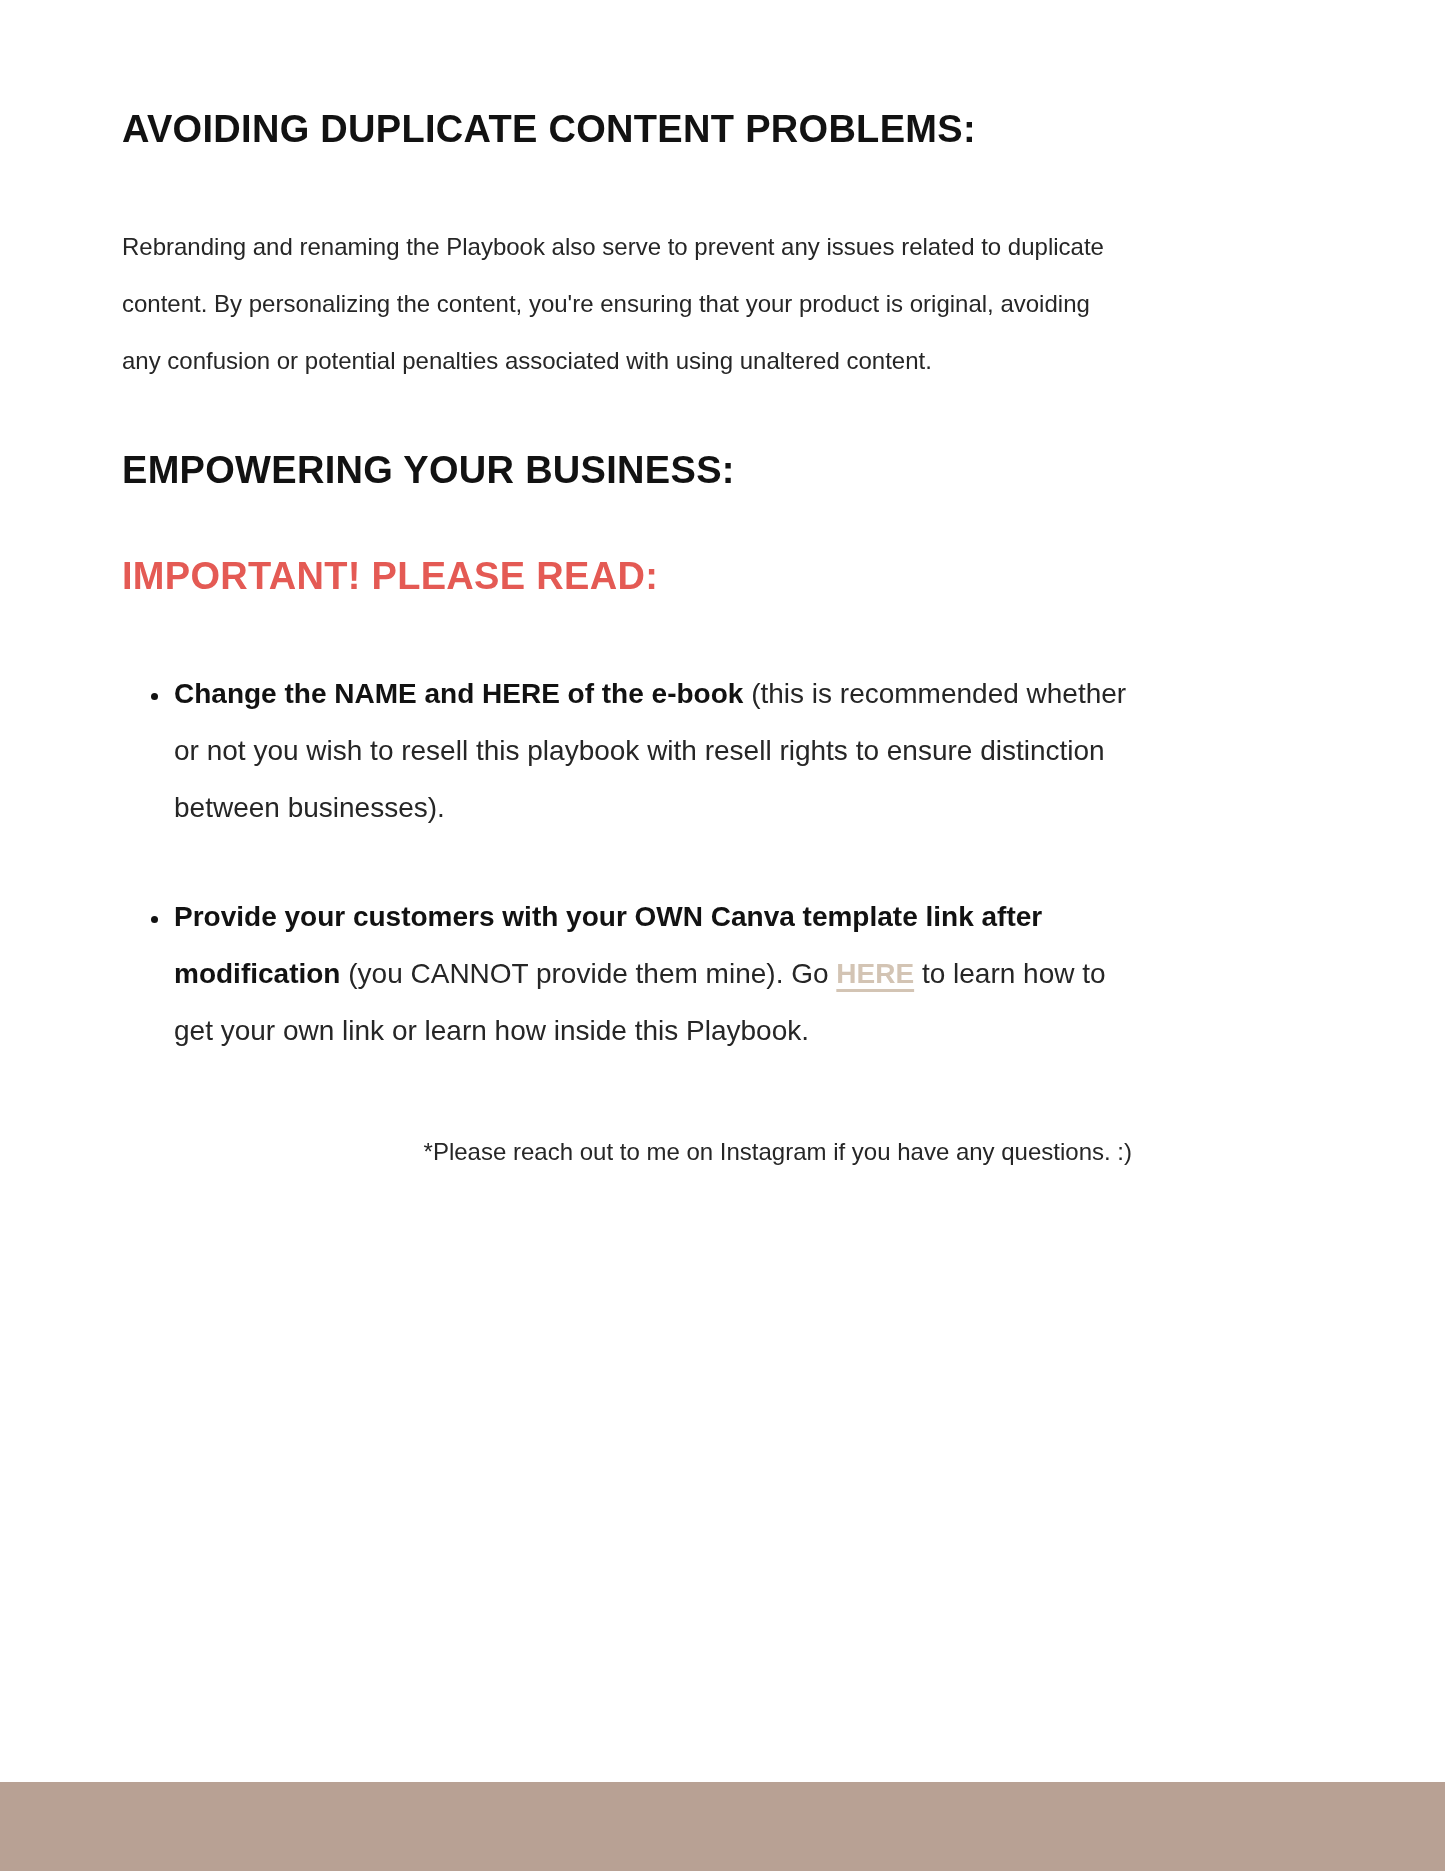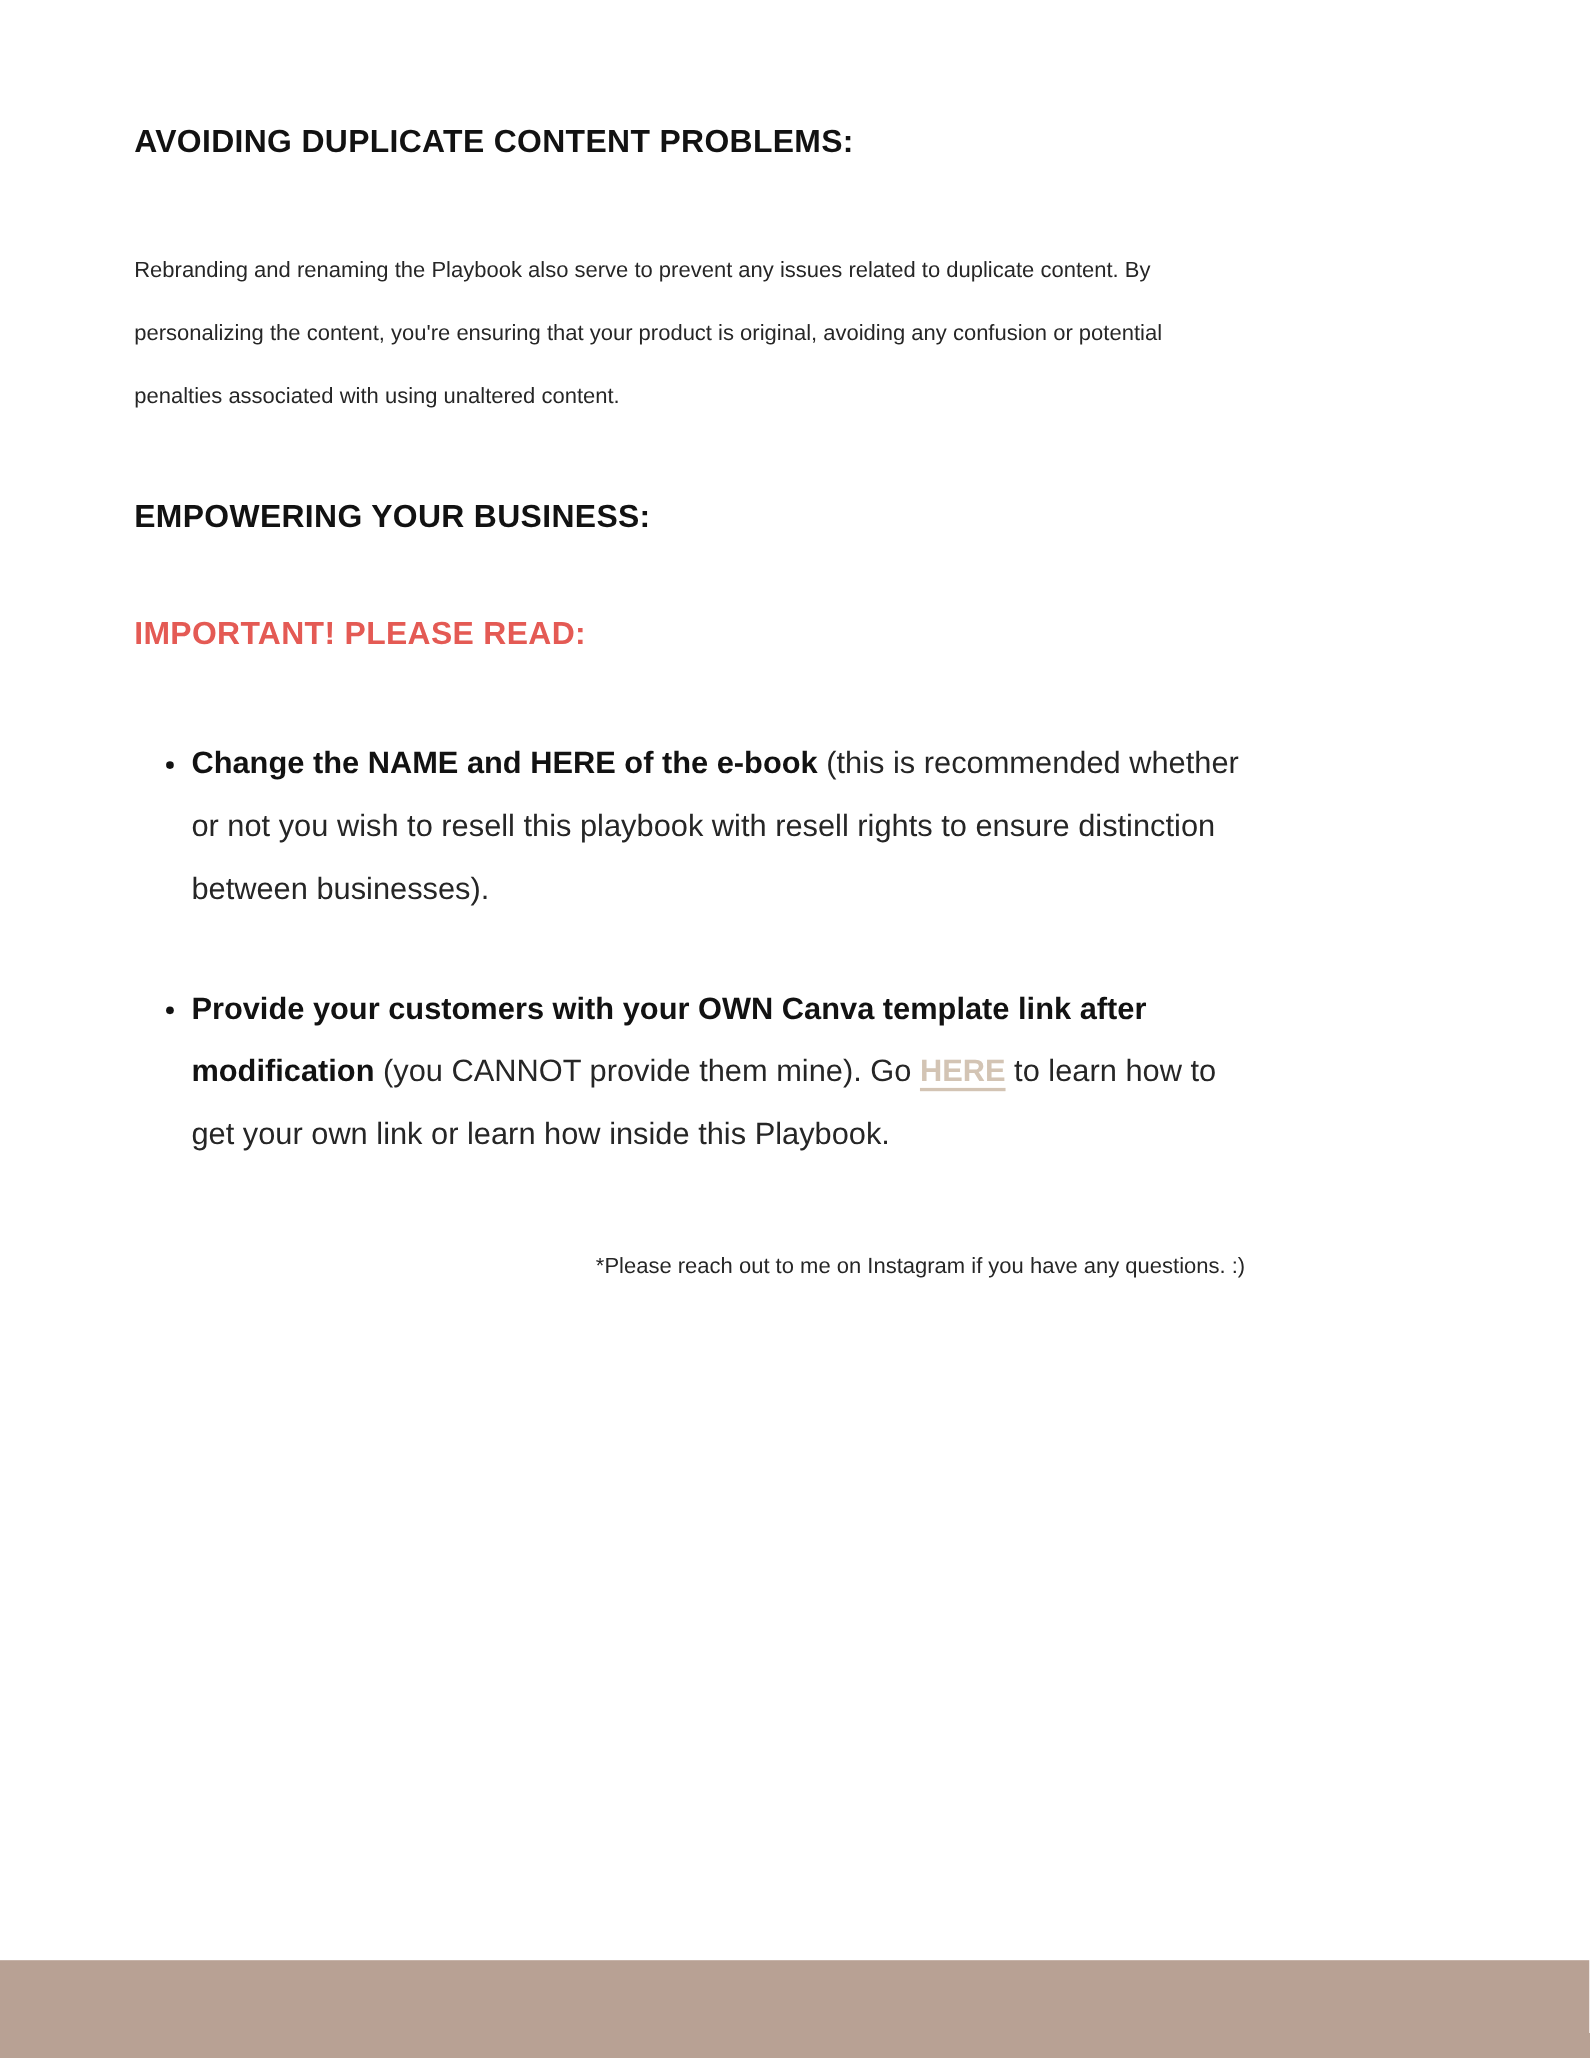"AVOIDING DUPLICATE CONTENT PROBLEMS:" h2 { font-size: 29px -> 38px }
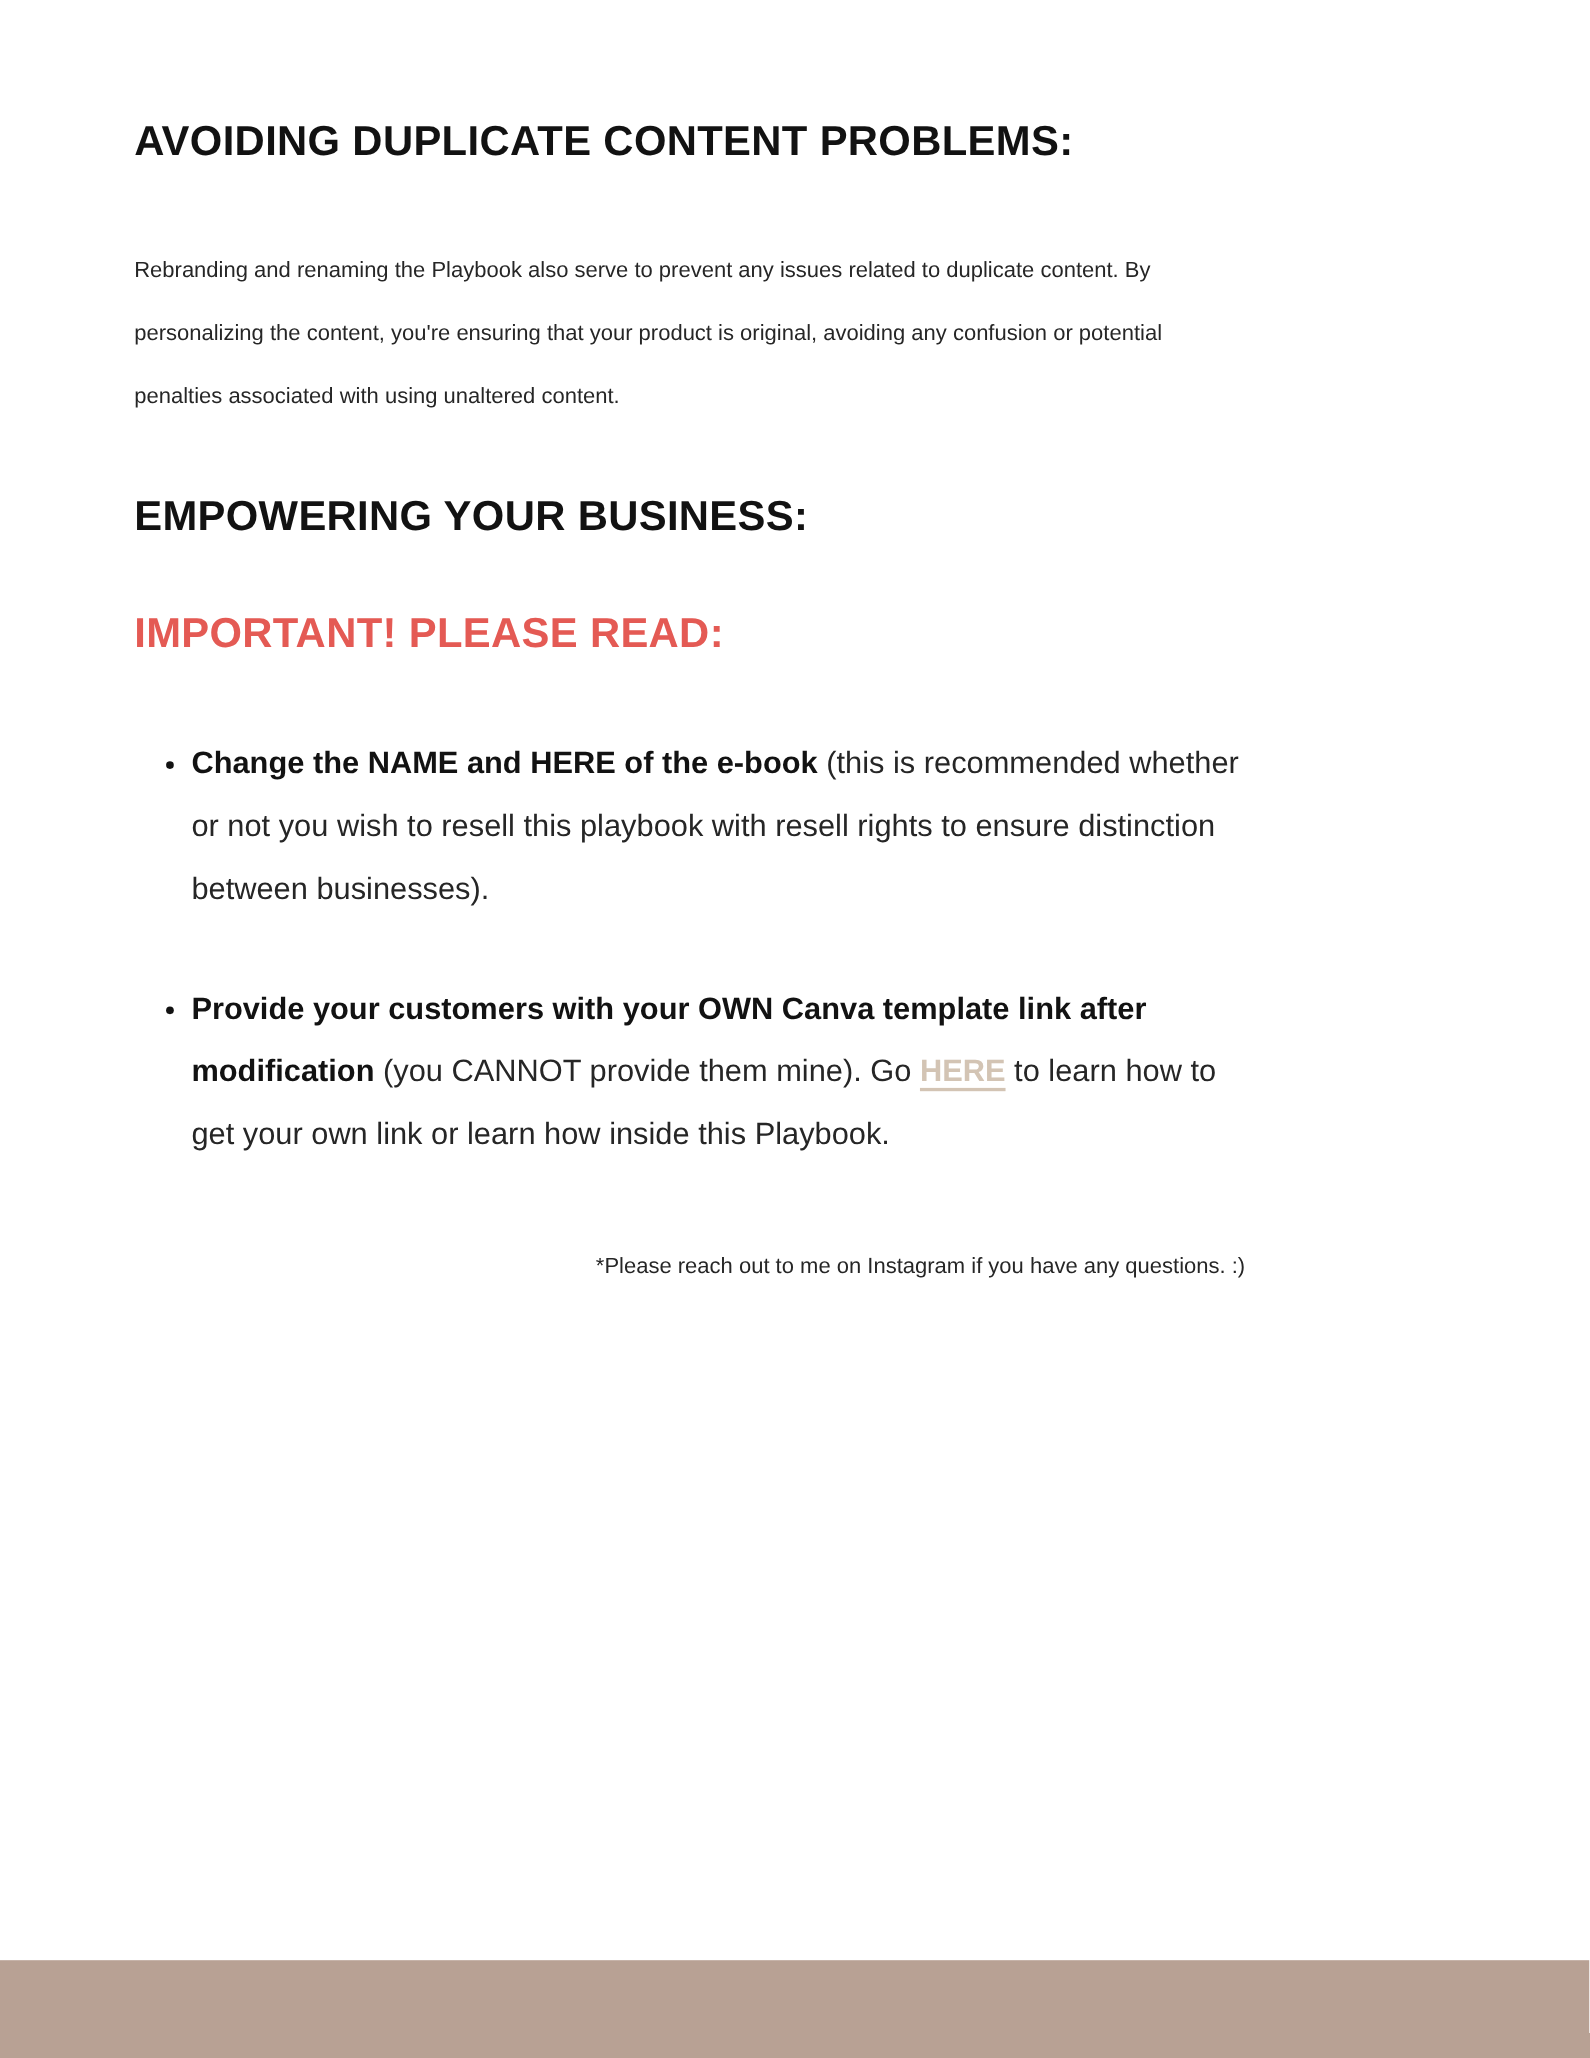"Rebranding and renaming the Playbook" .content p { font-size: 20px -> 24px }
